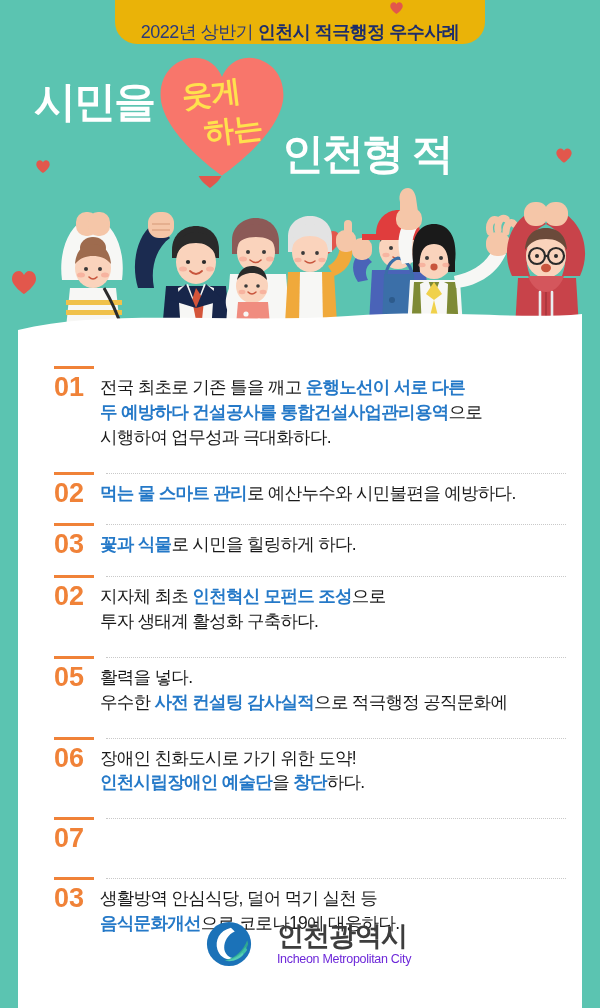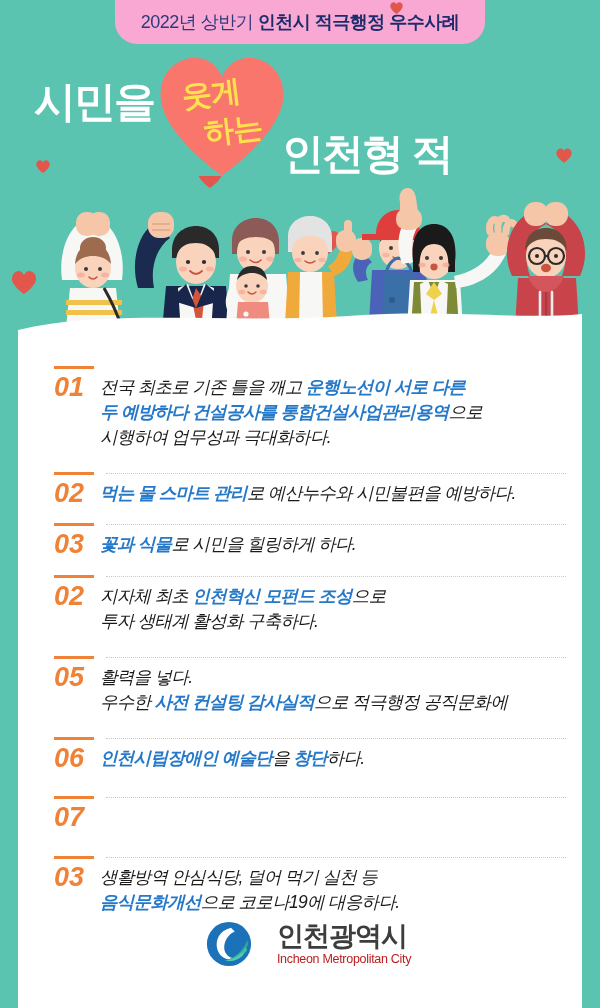"2022년 상반기 인천시 적극행정 우수사례" .header-banner { align-items: center -> flex-end; background: #f9a8d4 -> #eab308 }
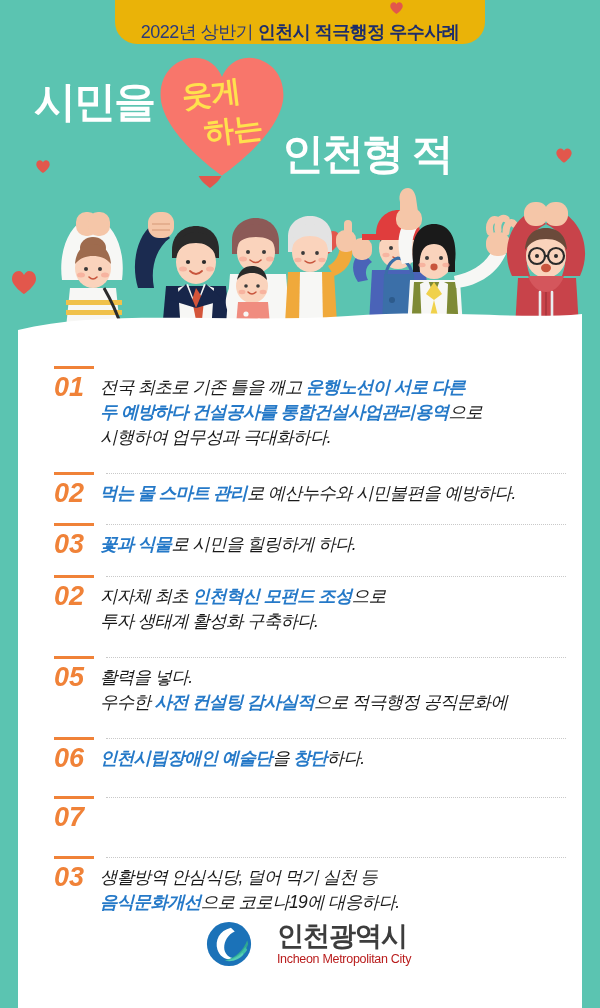"01" .list { font-style: italic -> none }
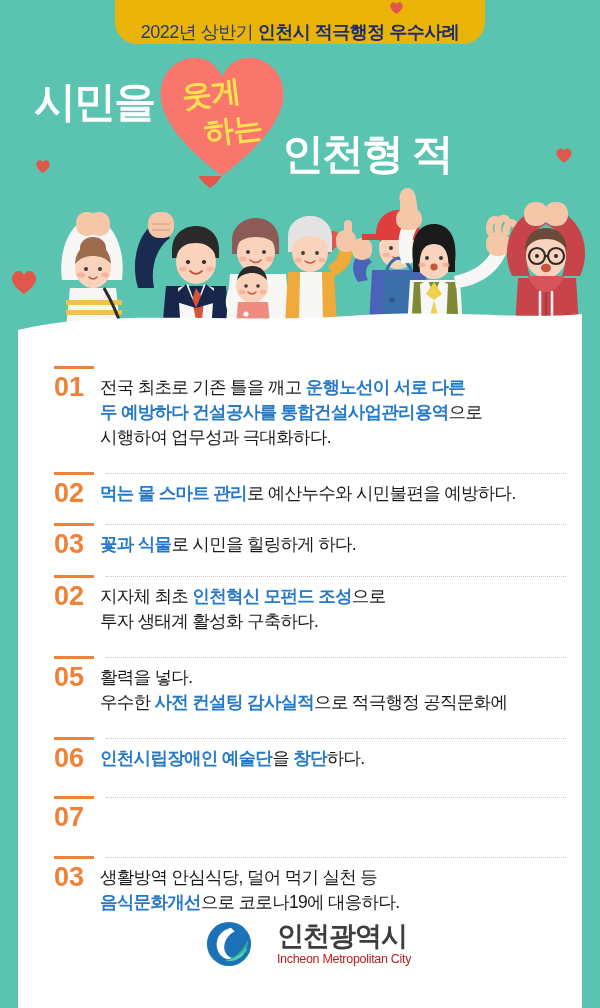"장애인 친화도시로 가기 위한 도약!" div { html: none -> <div><span>장애인 친화도시로 가기 위한 도약!</span></div> }
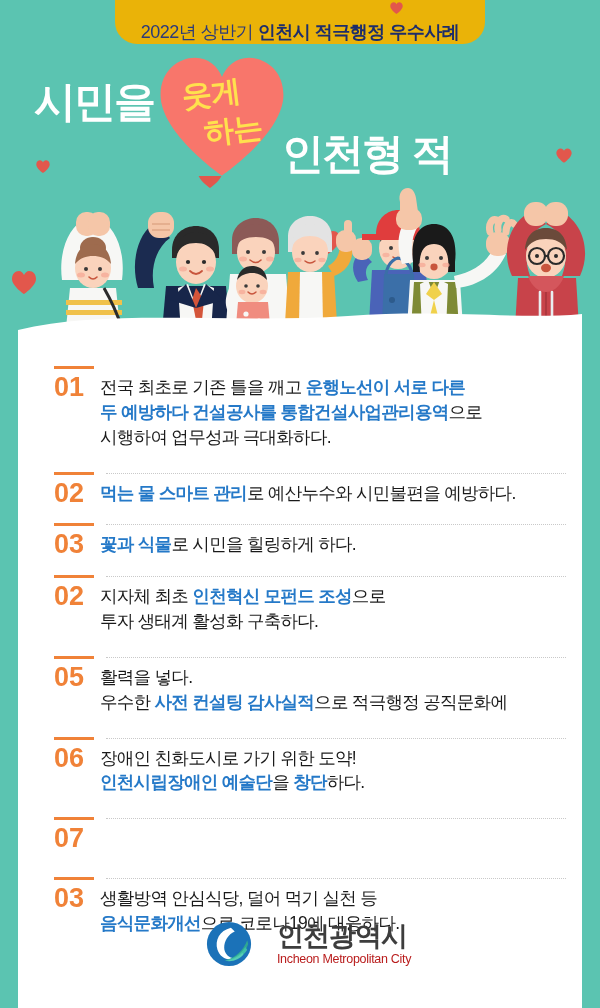"Incheon Metropolitan City" .logo-en { color: #b91c1c -> #6d28d9 }
